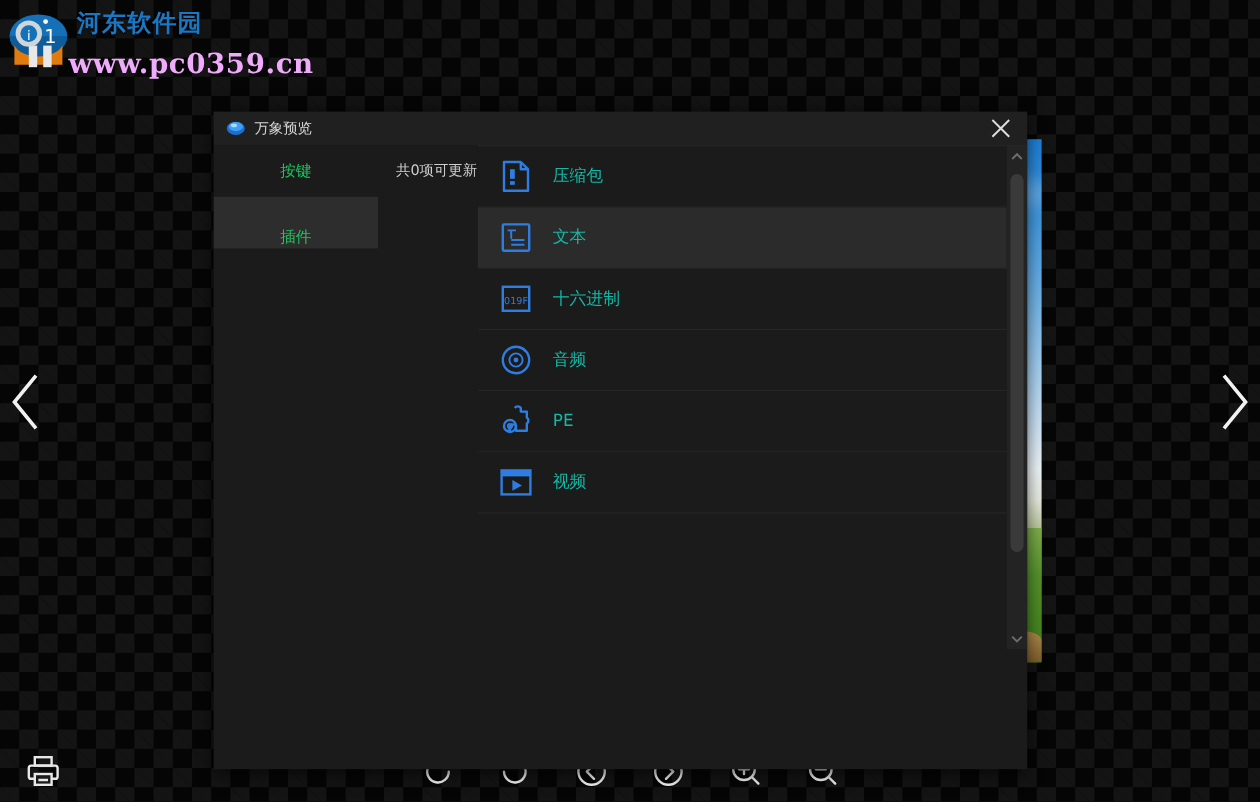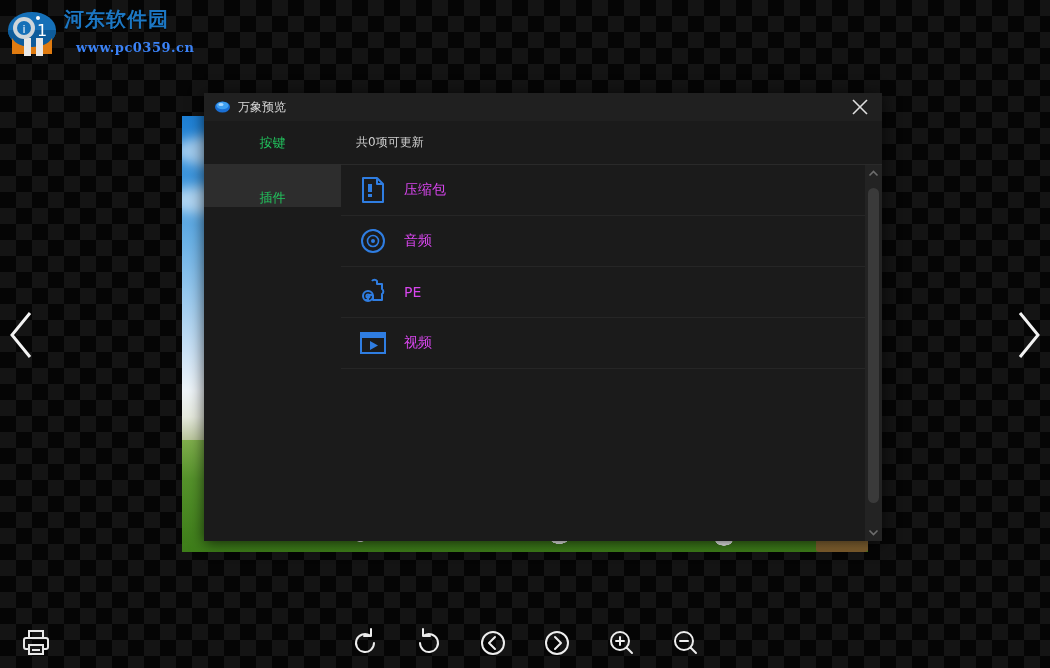"www.pc0359.cn" #watermark .wm-url { color: #3b82f6 -> #f0abfc; font-size: 13px -> 23px; left: 70px -> 51px }
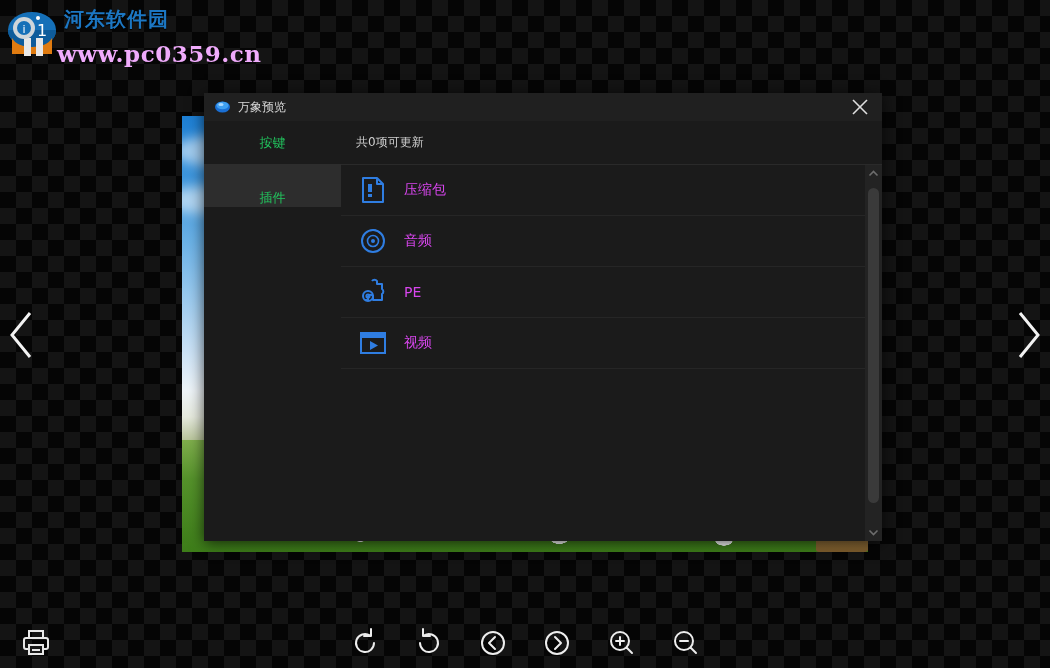"万象预览" #dialog { height: 448px -> 548px; left: 204px -> 178px }
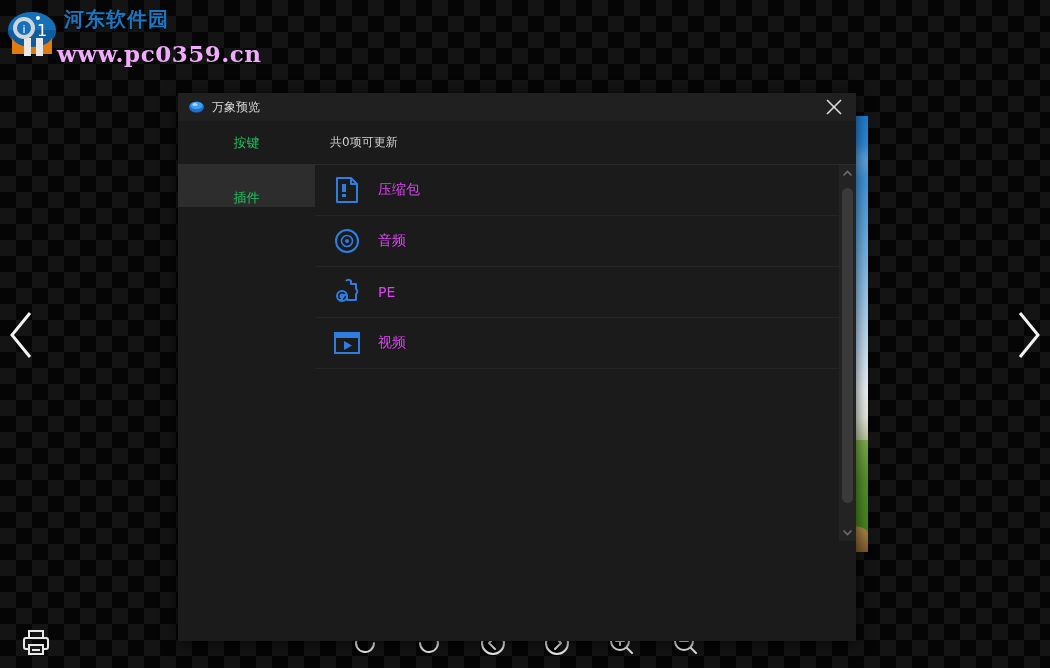"共0项可更新" #content { flex-direction: column -> row }
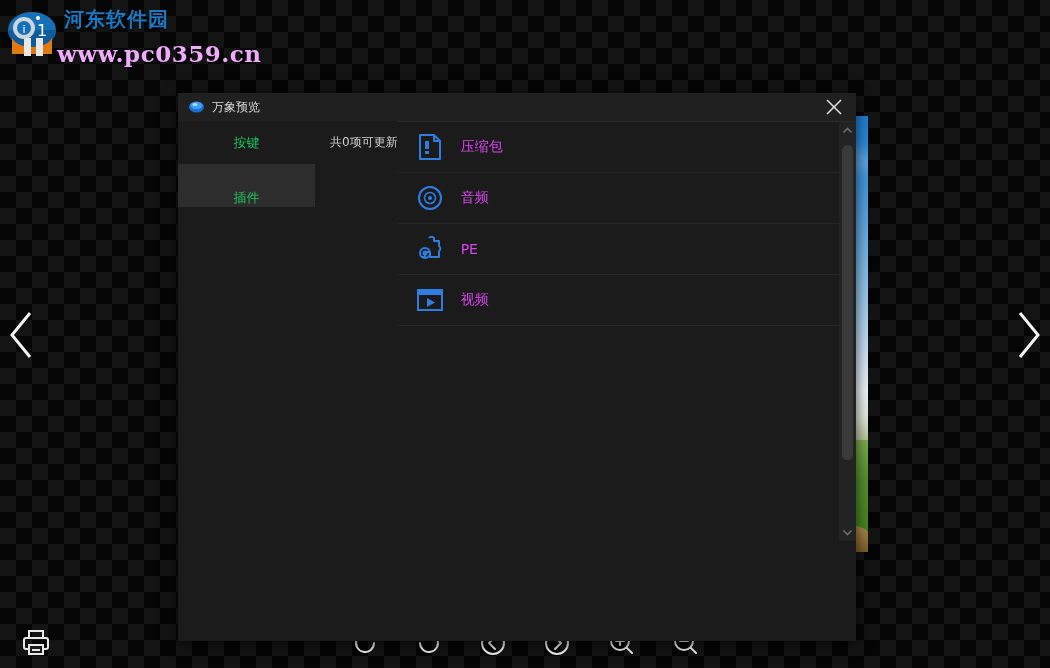"压缩包" .plugin-row .p-label { color: #d946ef -> #14b8a6 }
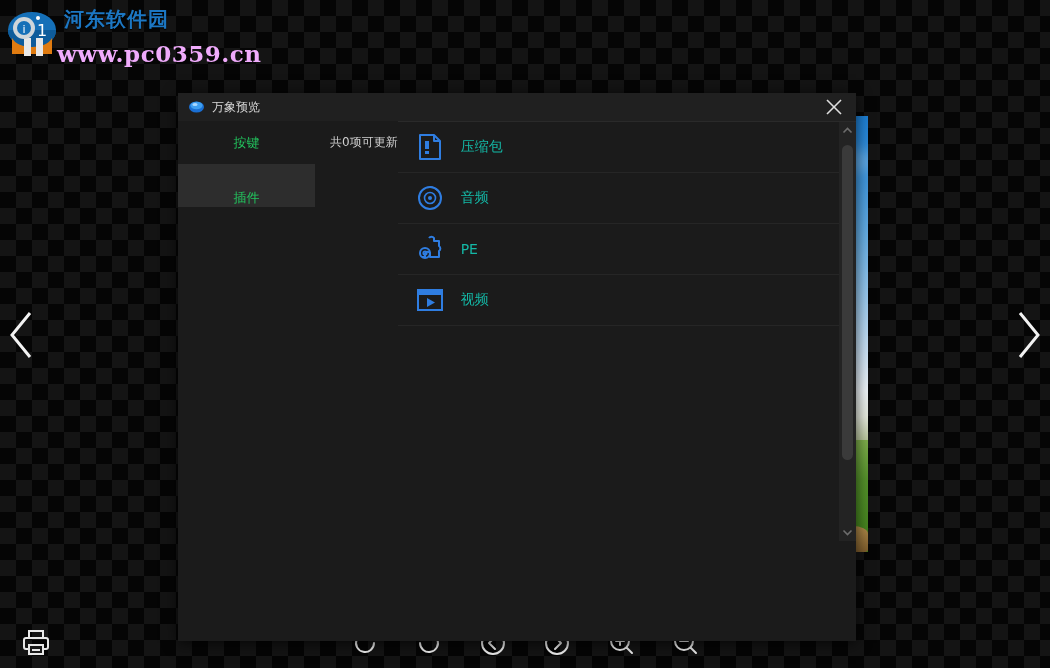"文本" div.plugin-row { html: none -> <div> <span> <svg> <rect></rect> <line></line> <line></line> <line></line> <line></line> </svg> </span> <span>文本</span> </div> }
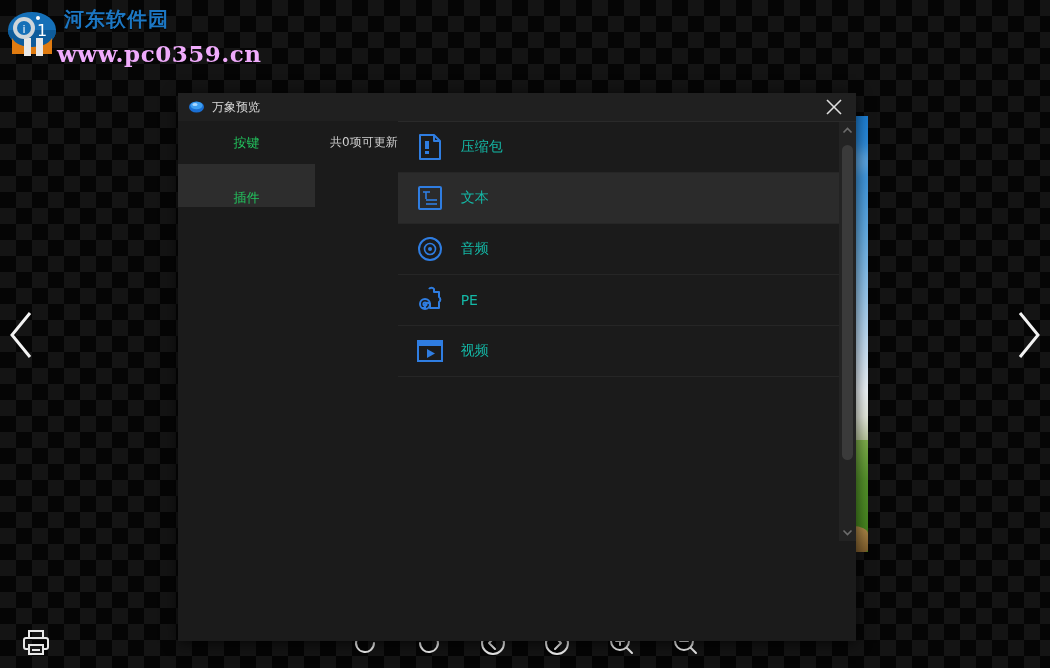"019F" div.plugin-row { html: none -> <div> <span> <svg> <rect></rect> <text>019F</text> </svg> </span> <span>十六进制</span> </div> }
